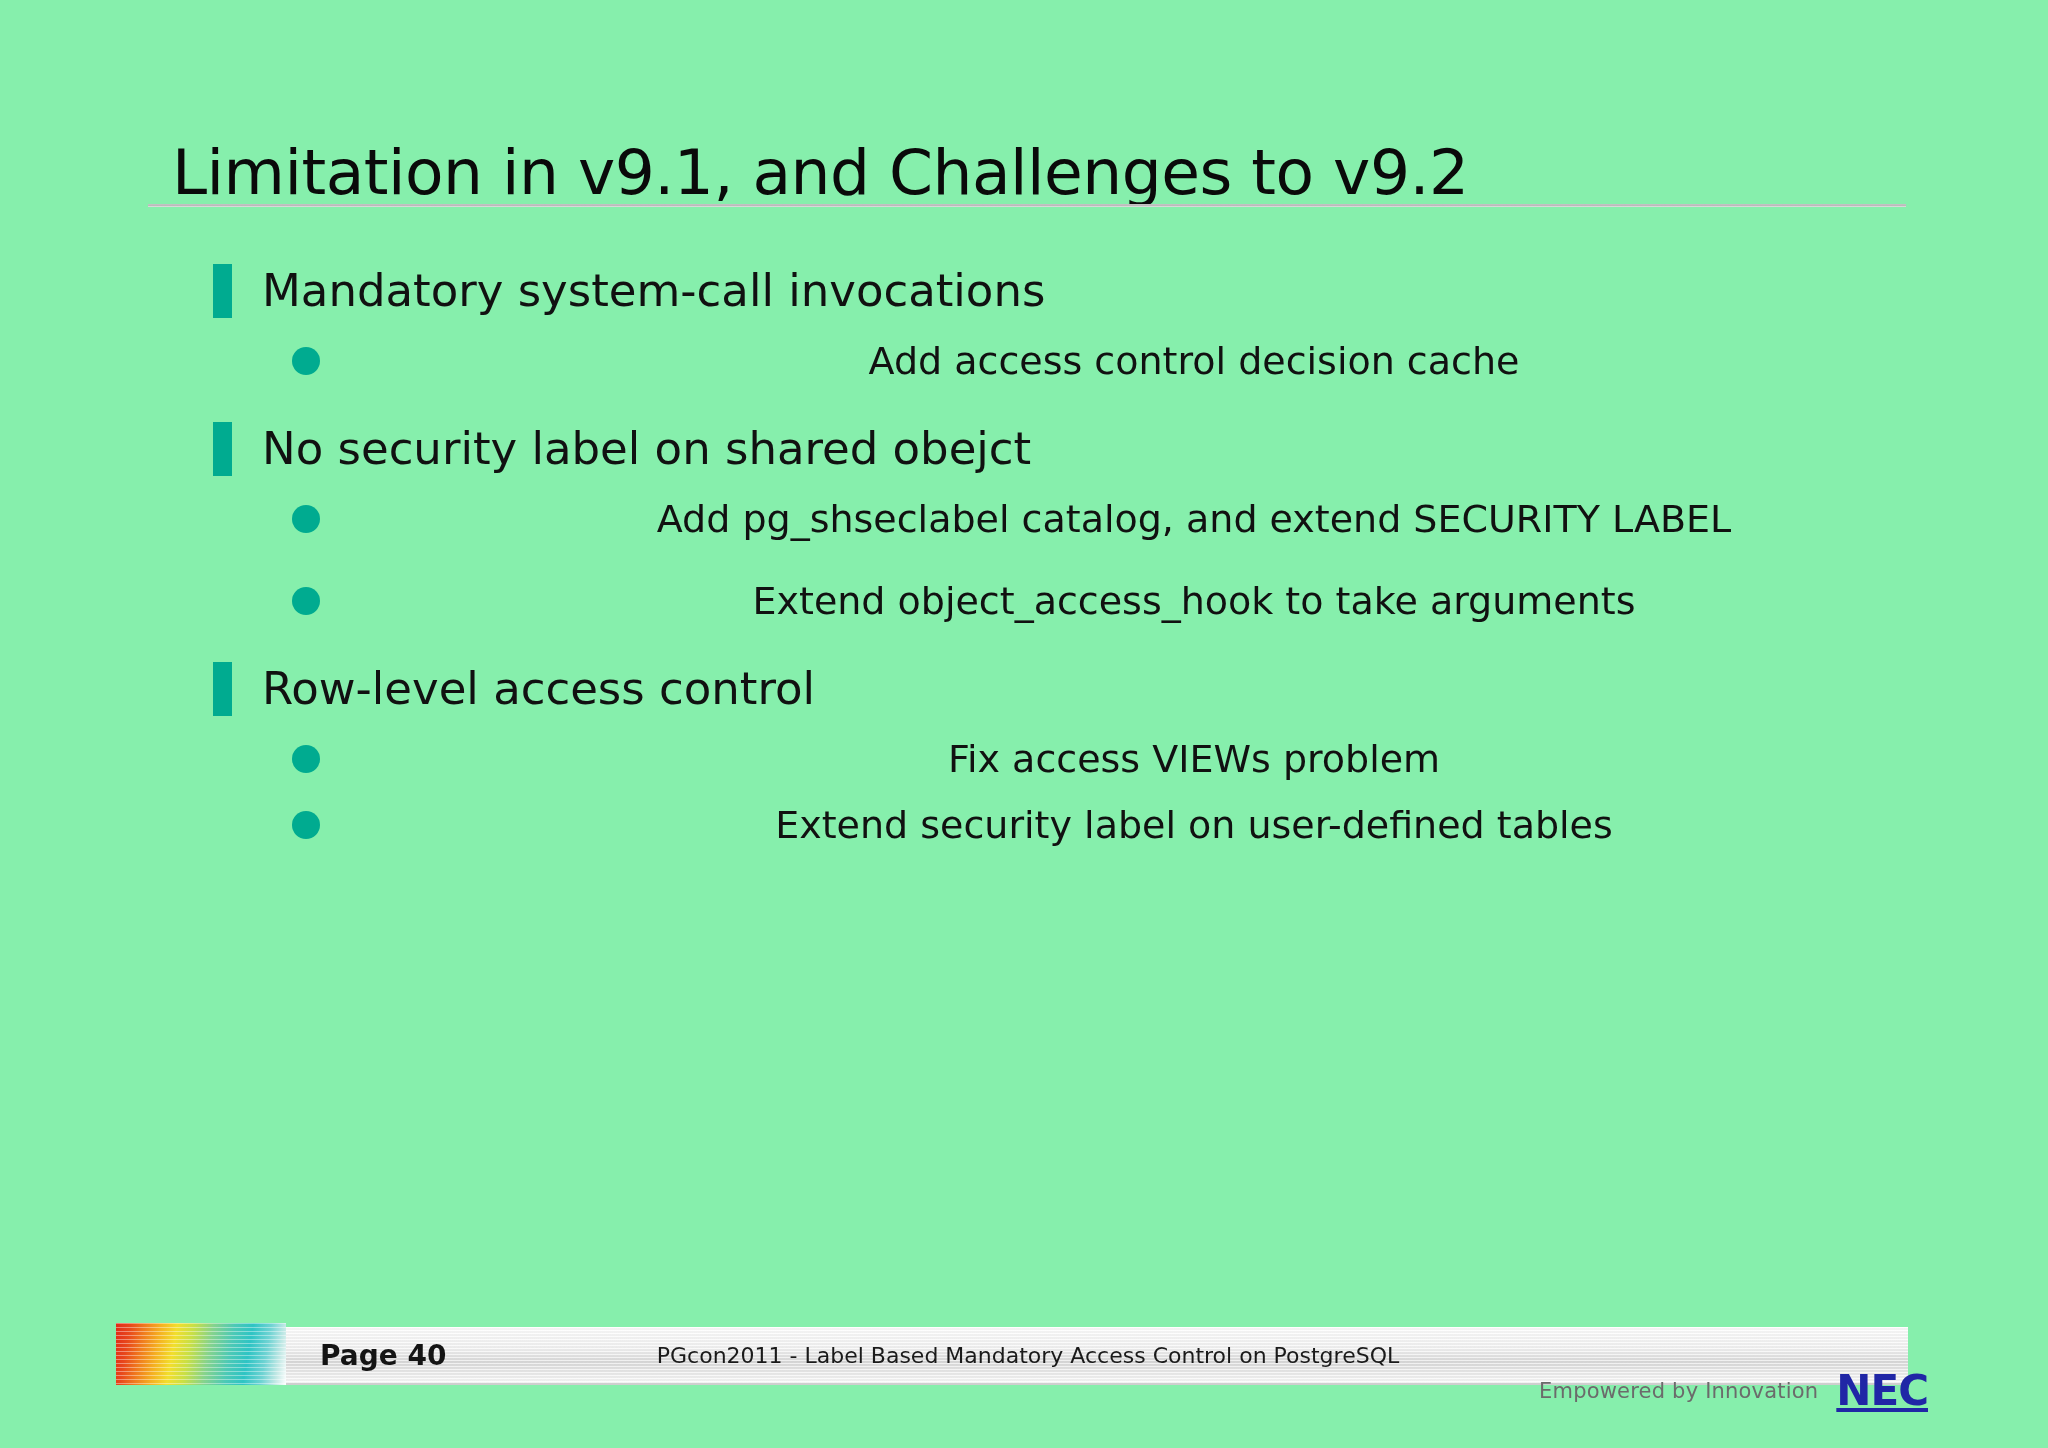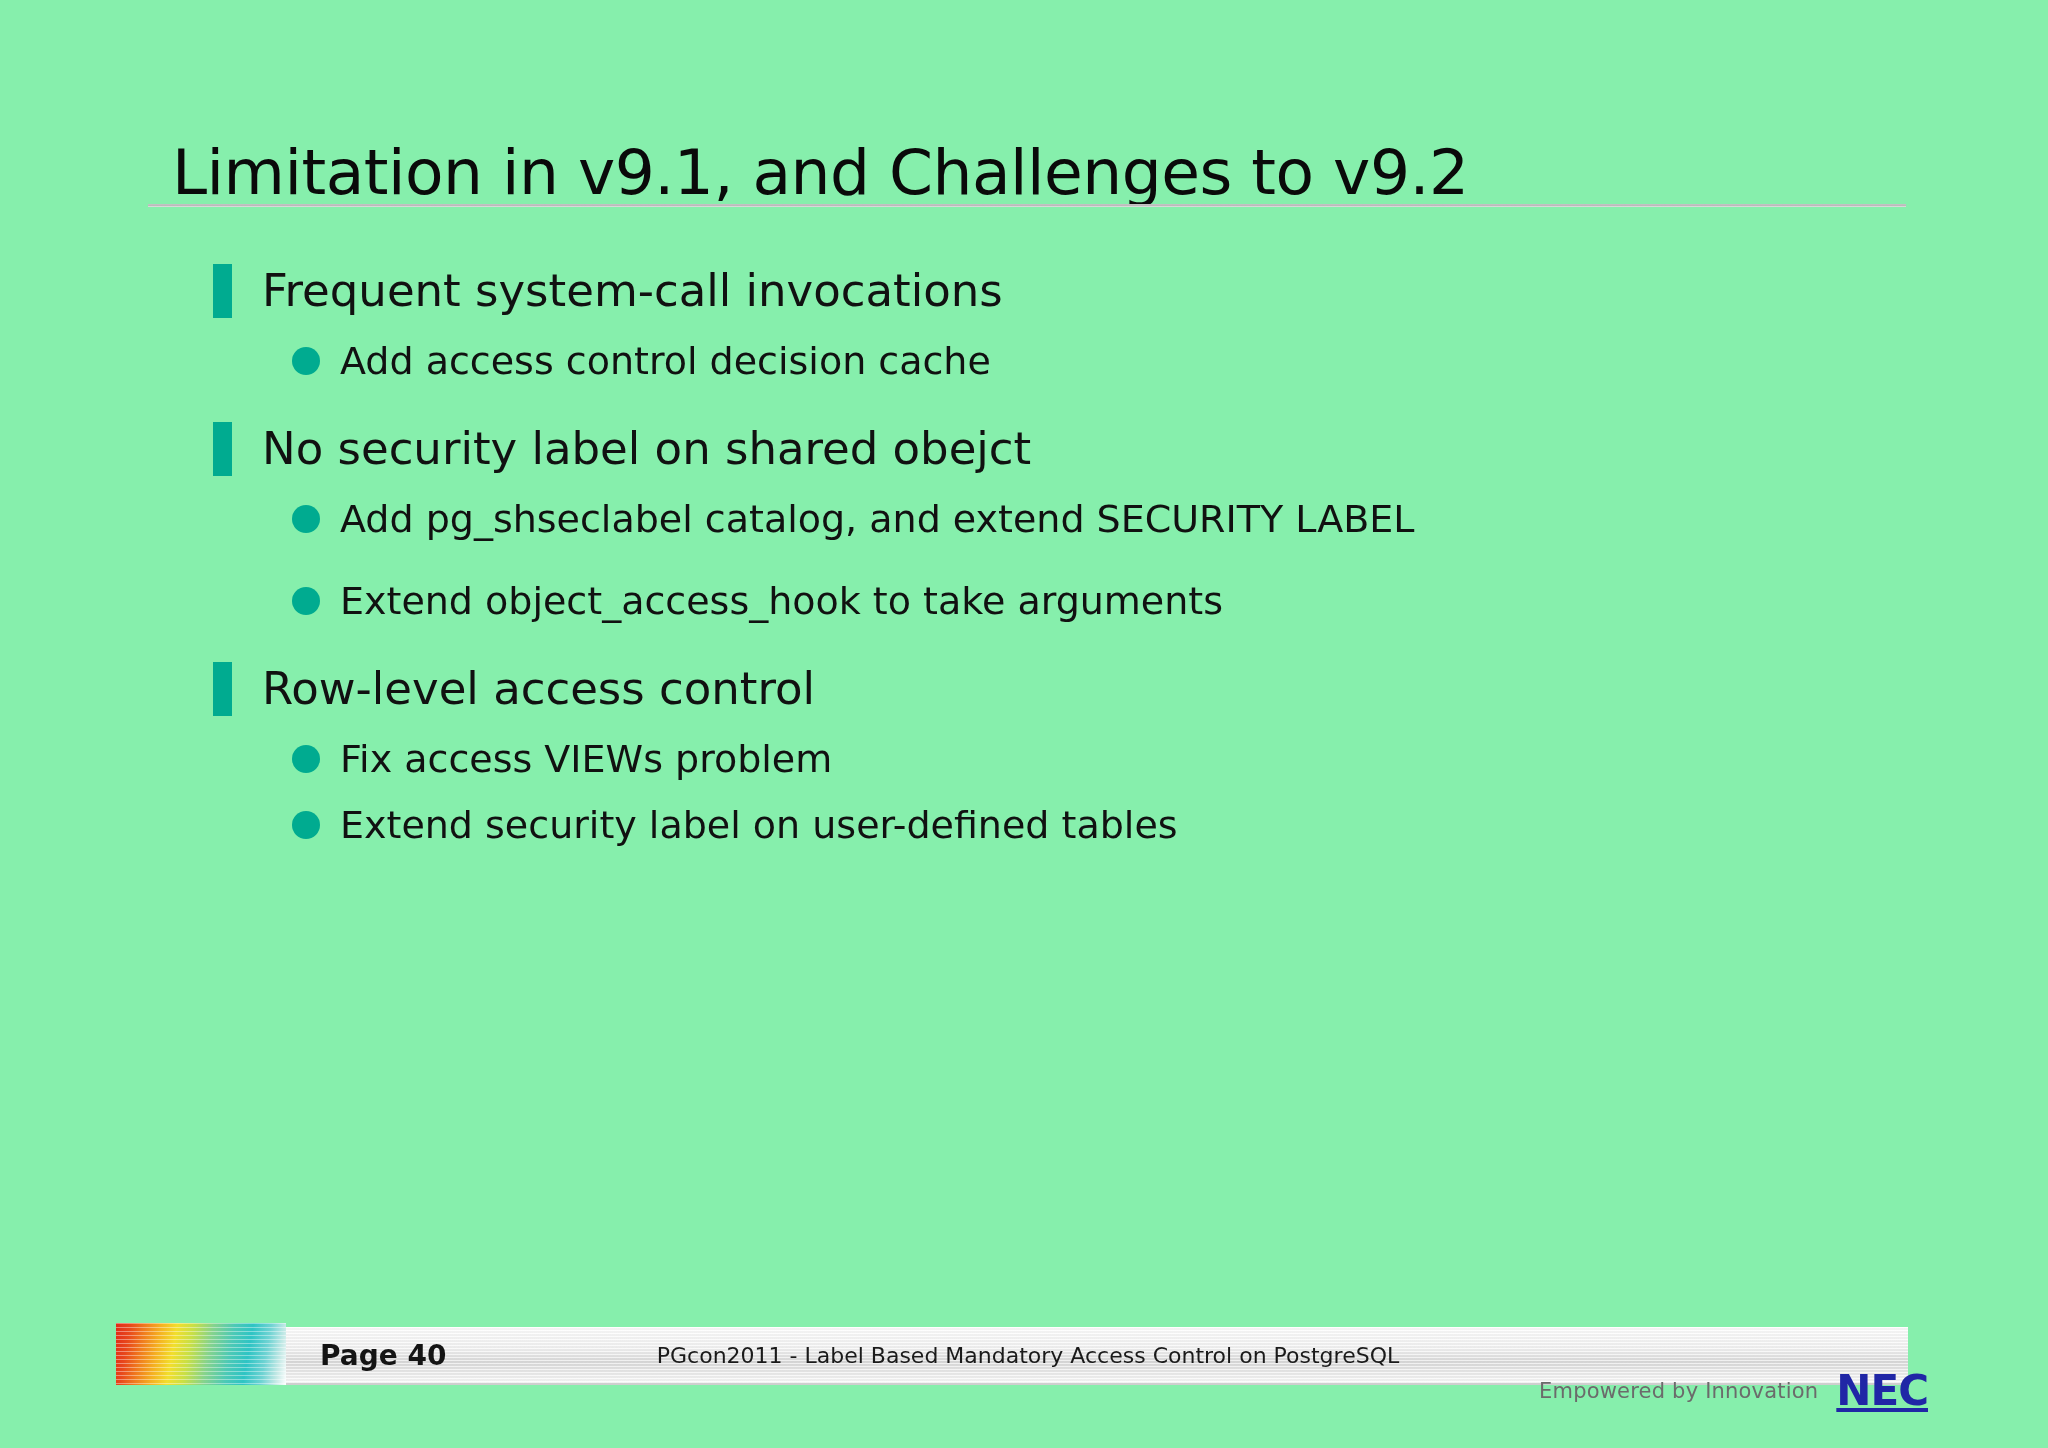"Frequent system-call invocations" span.lvl1-text { text: Frequent -> Mandatory }
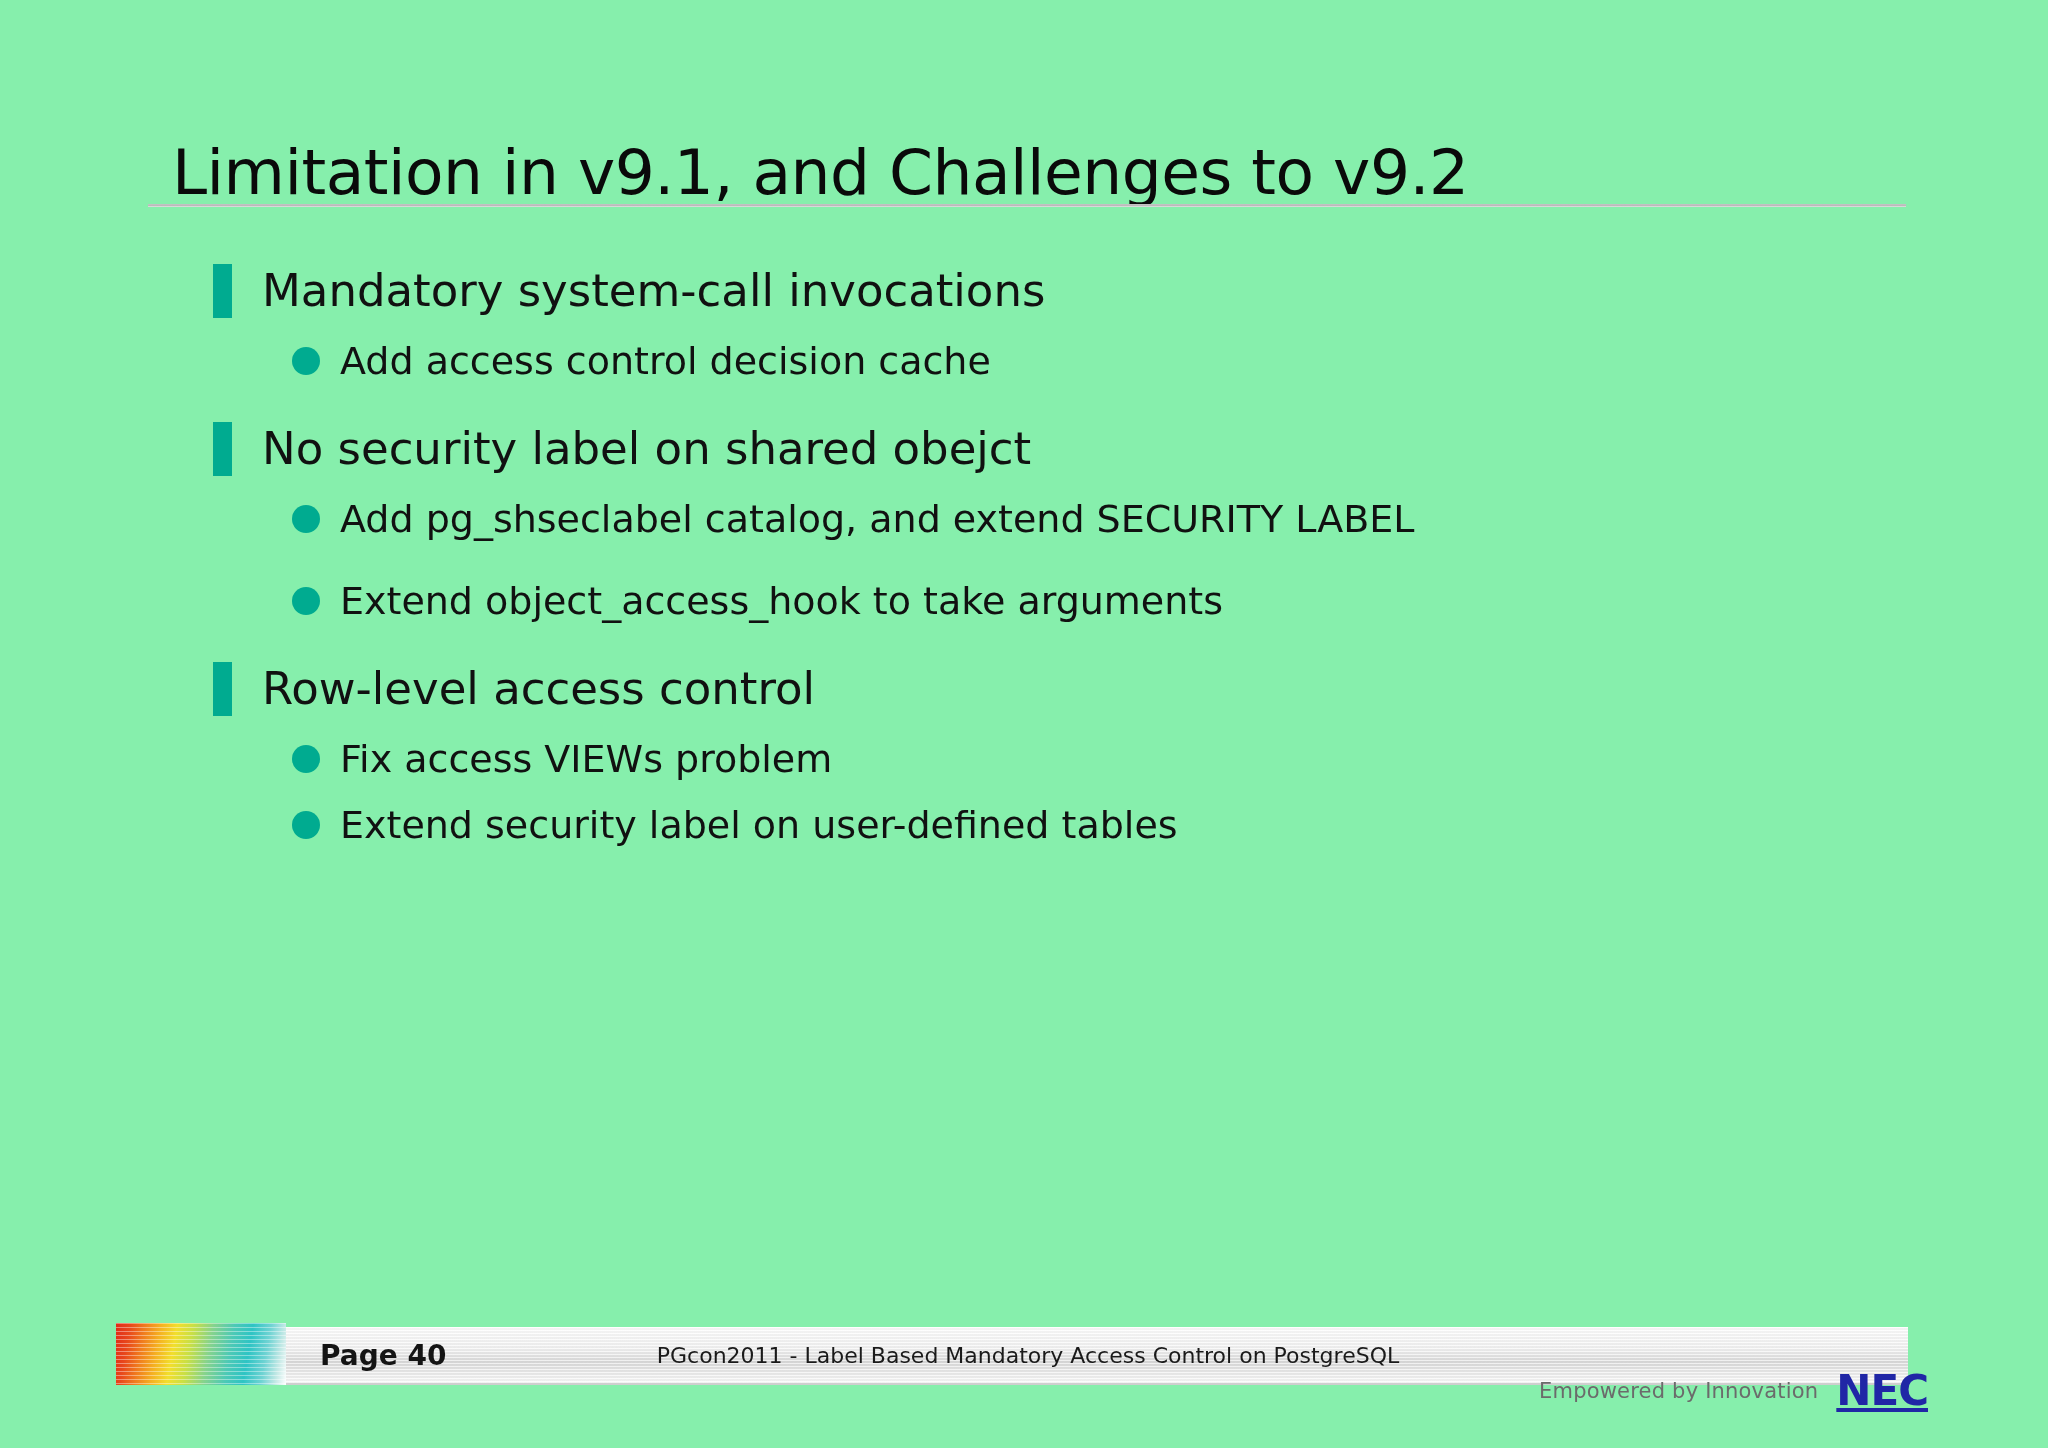"Add access control decision cache" .lvl2 { justify-content: none -> center }
